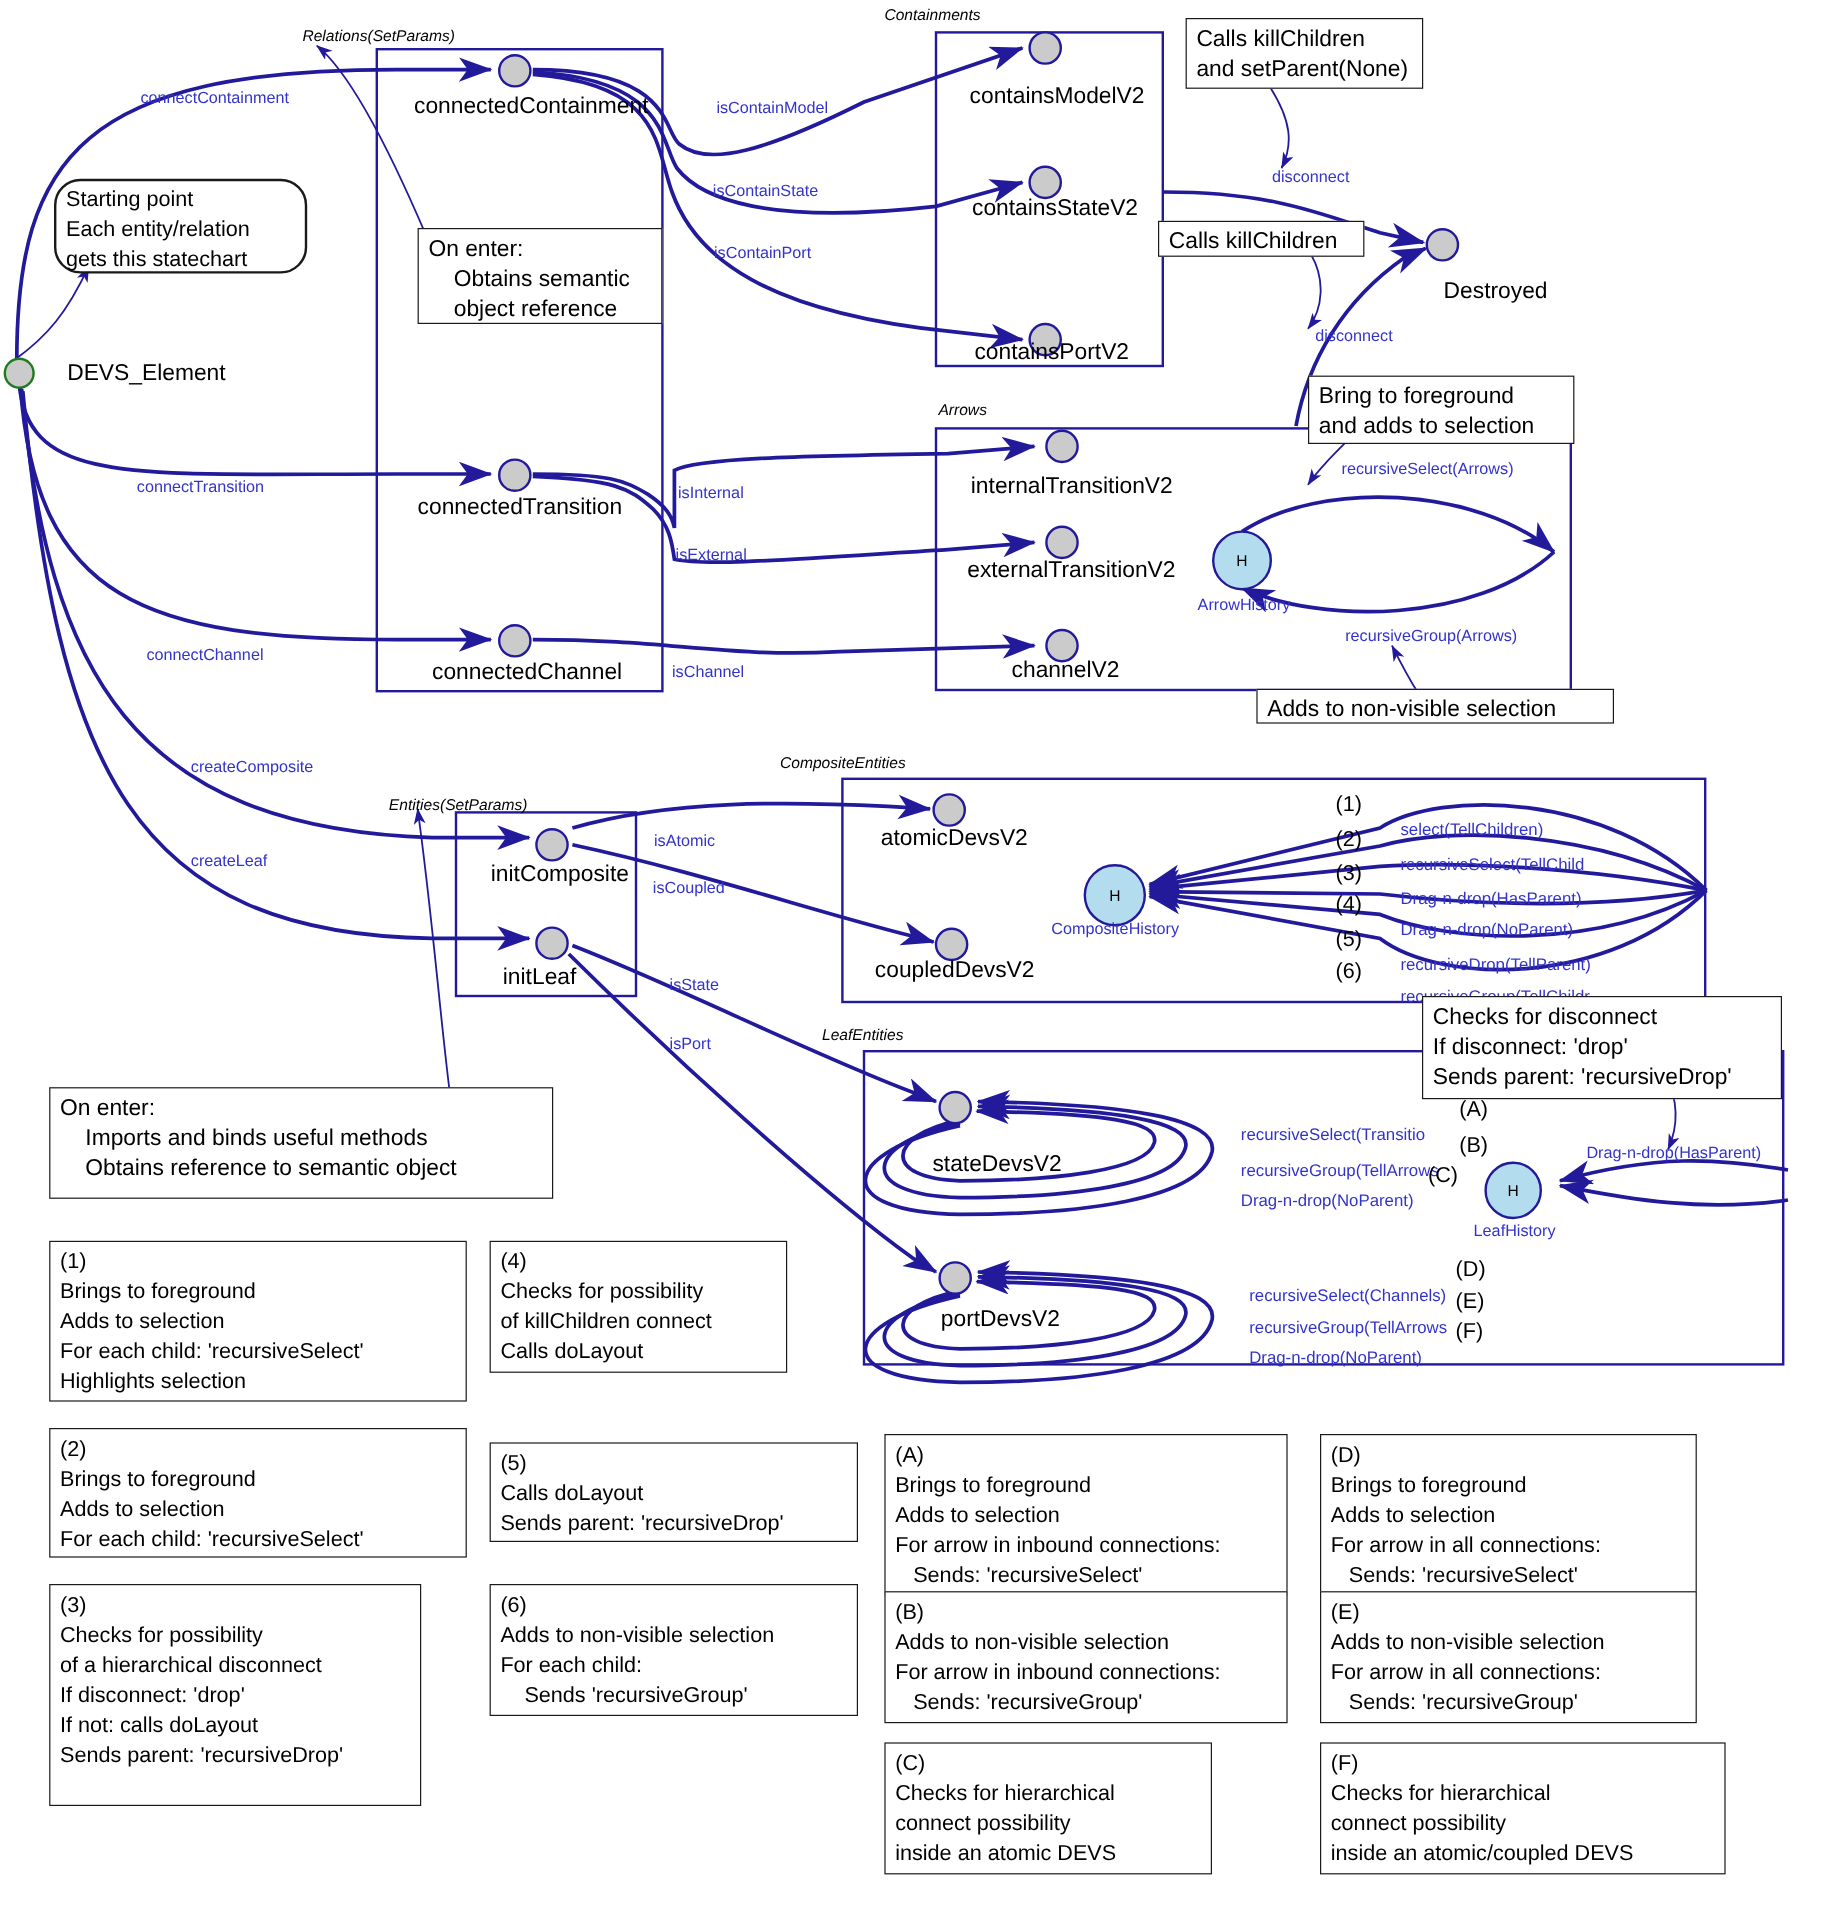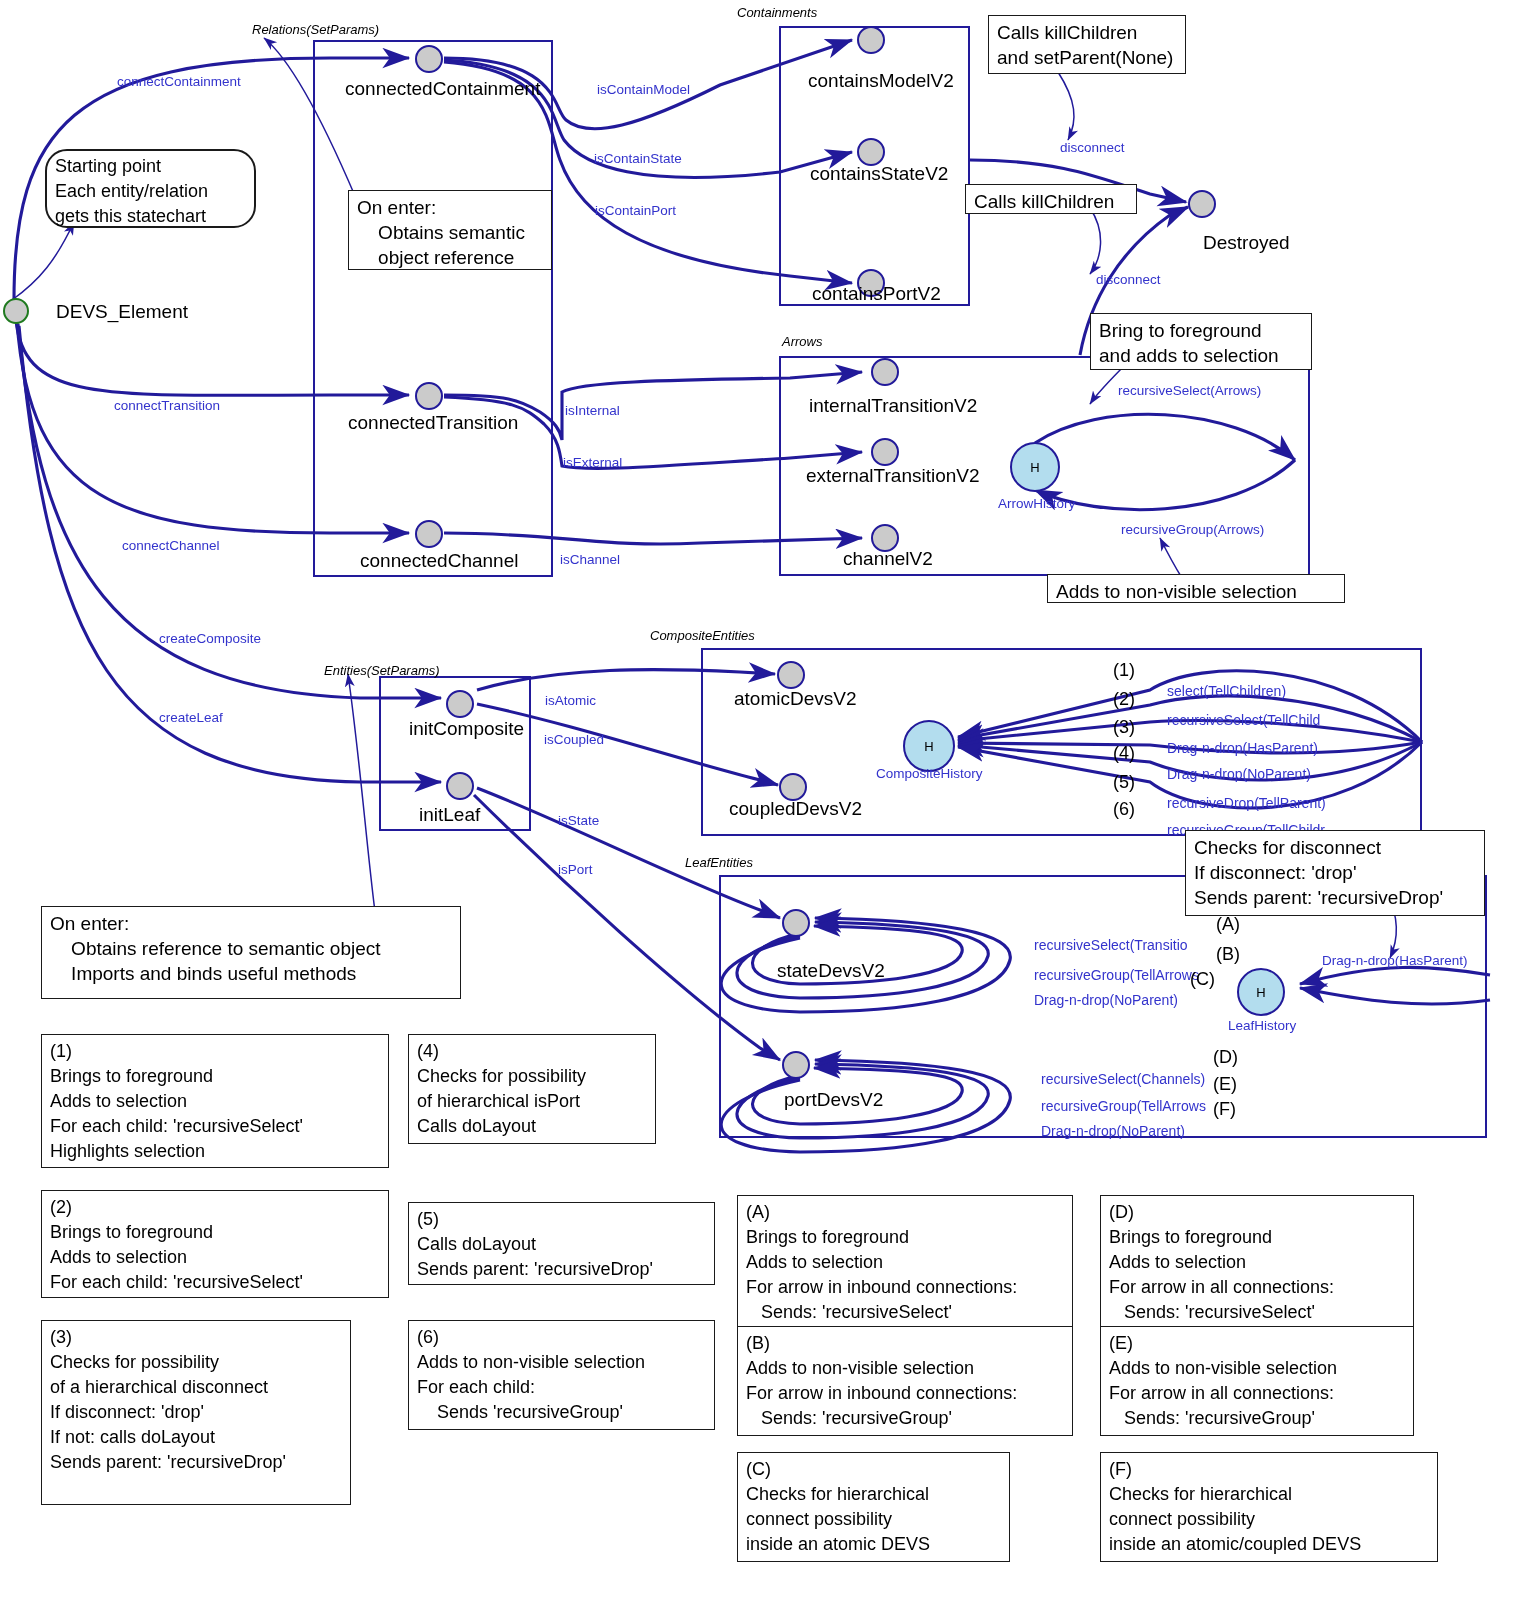"Obtains reference to semantic object" div { order: before "Imports and binds useful methods" -> after "Imports and binds useful methods" }
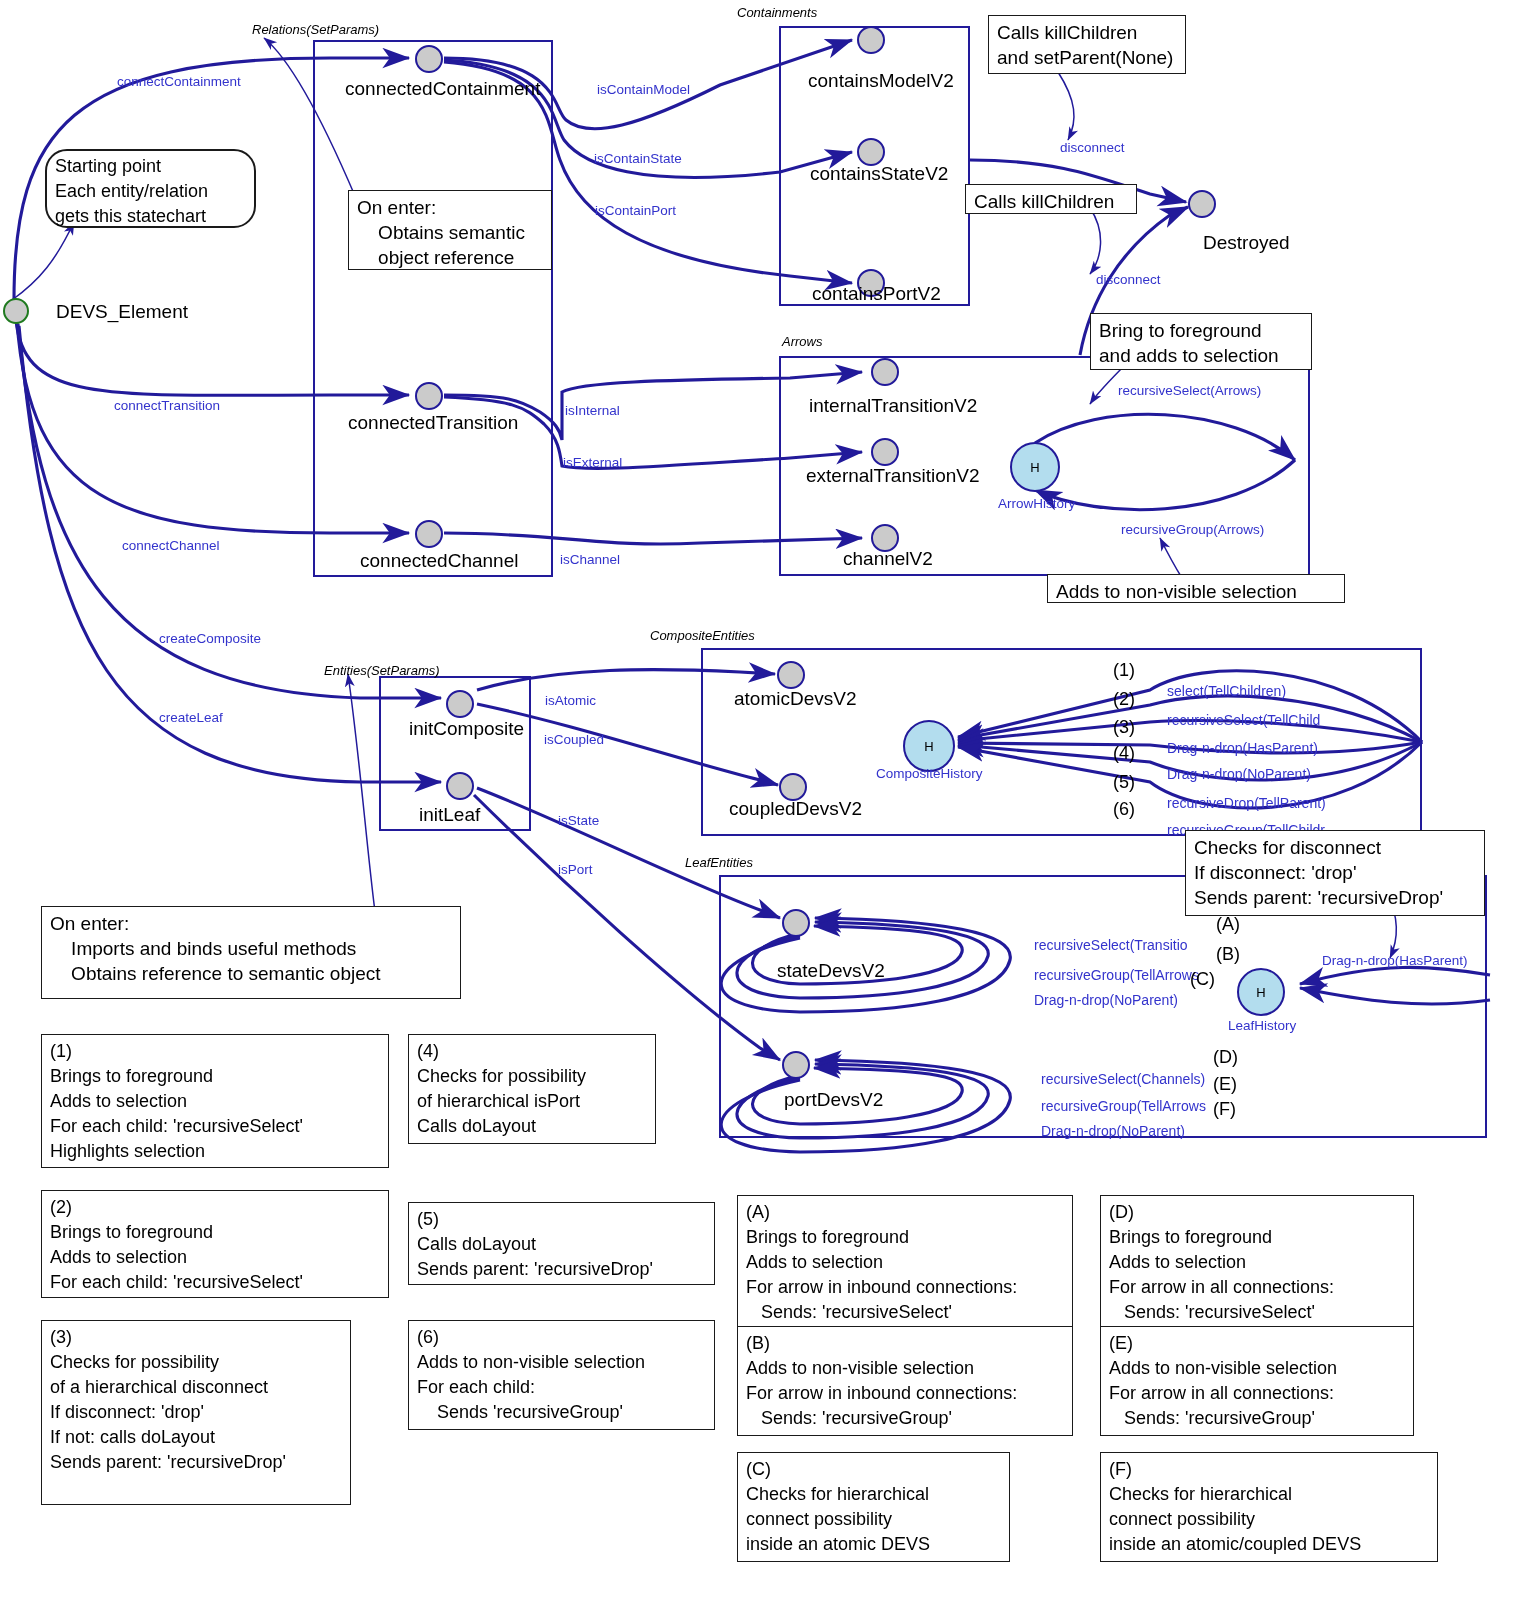"of hierarchical isPort" div { text: hierarchical isPort -> killChildren connect }
